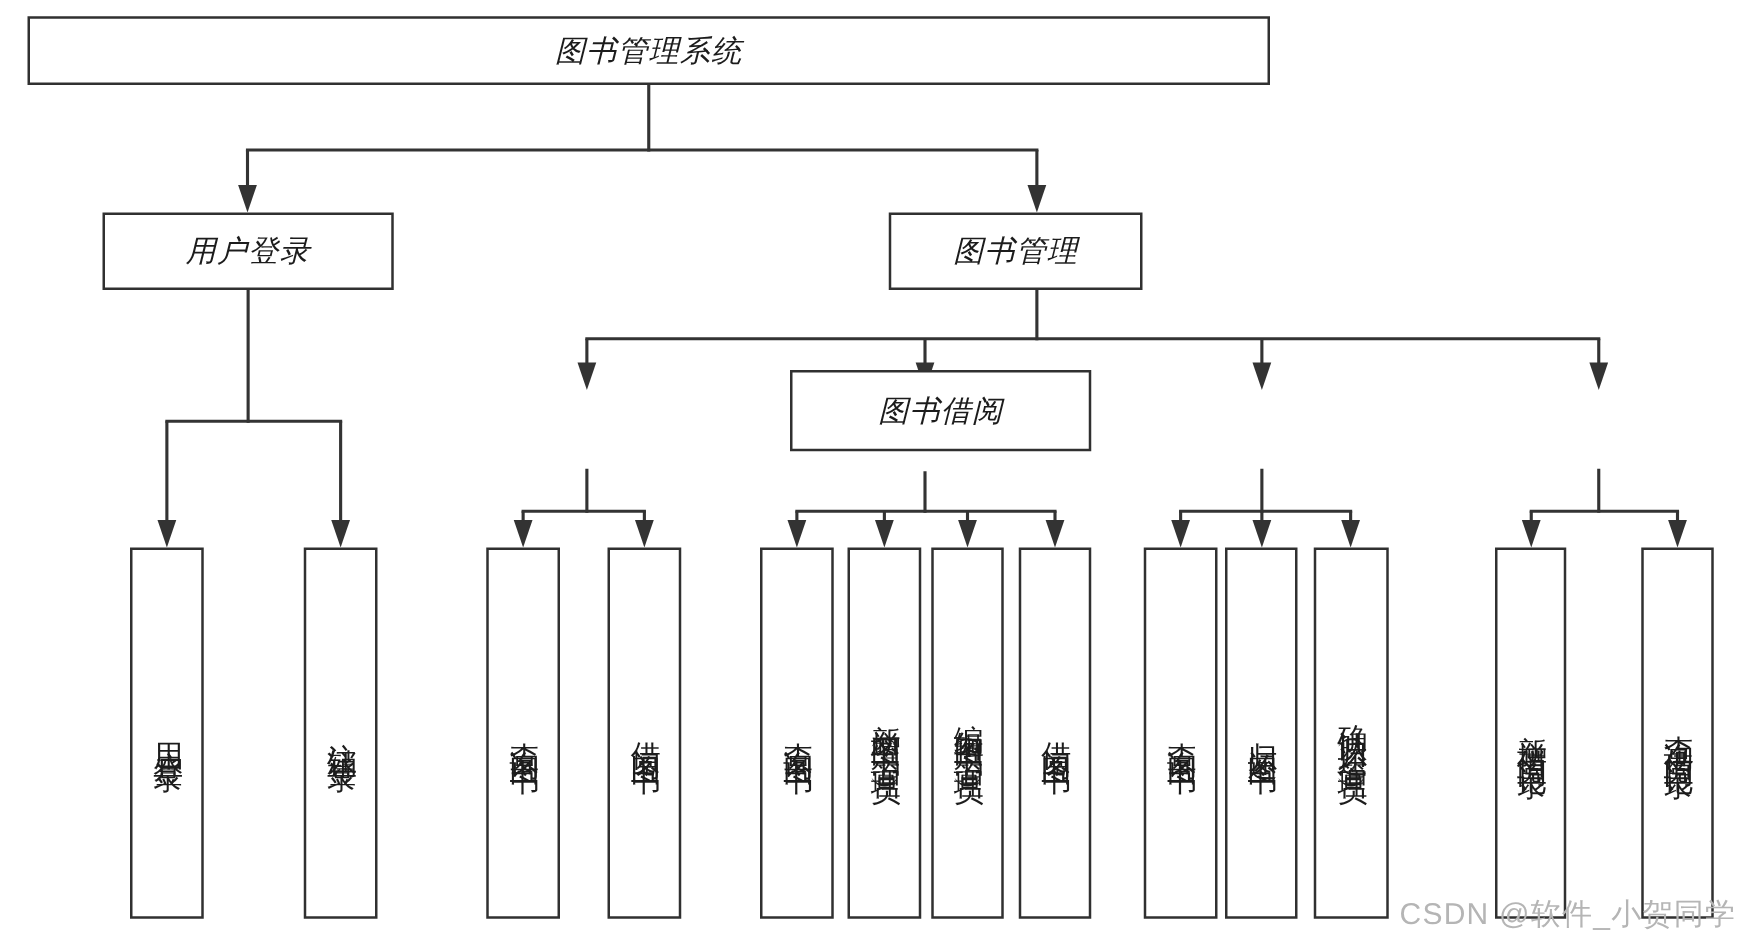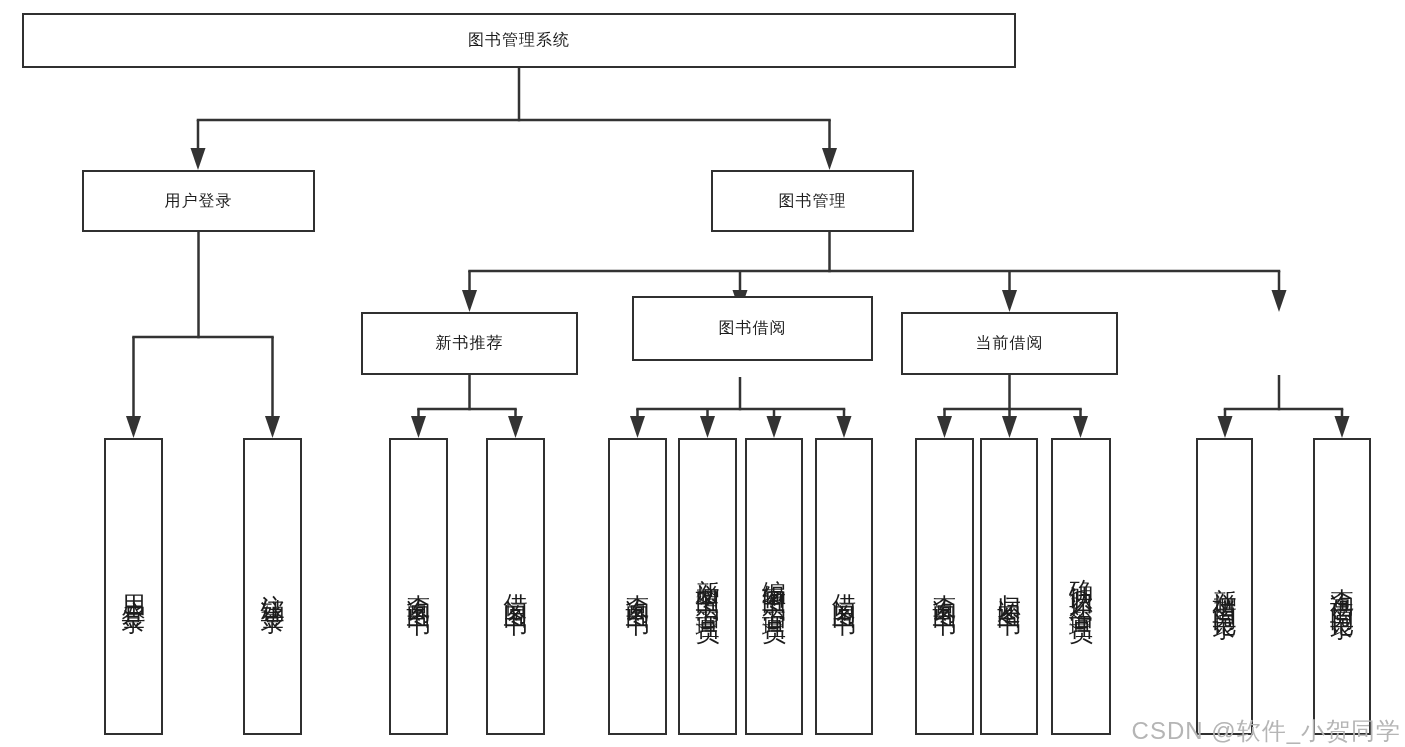"图书管理系统" .hlabel { font-size: 16px -> 24px; font-style: none -> italic }
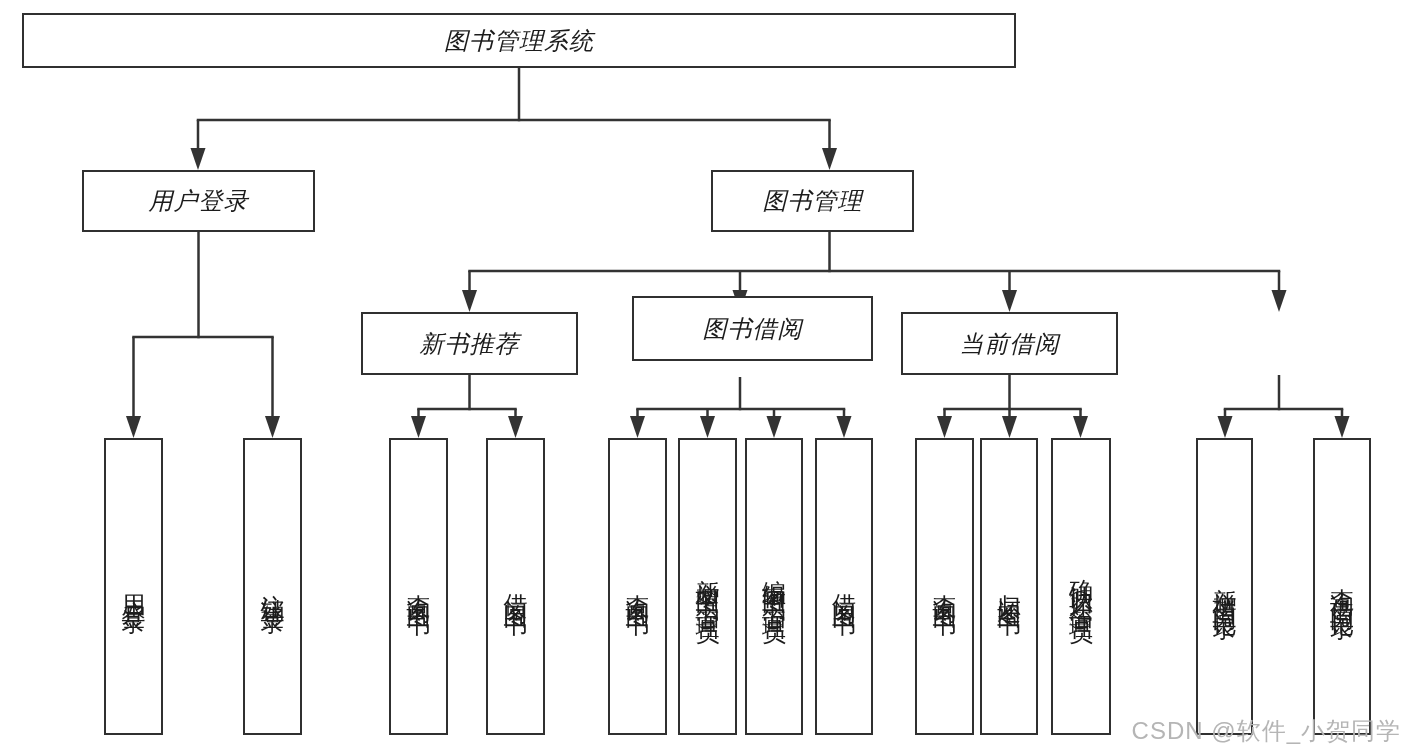"新书推荐" div.box { html: <div> <span>新书推荐</span> </div> -> none }
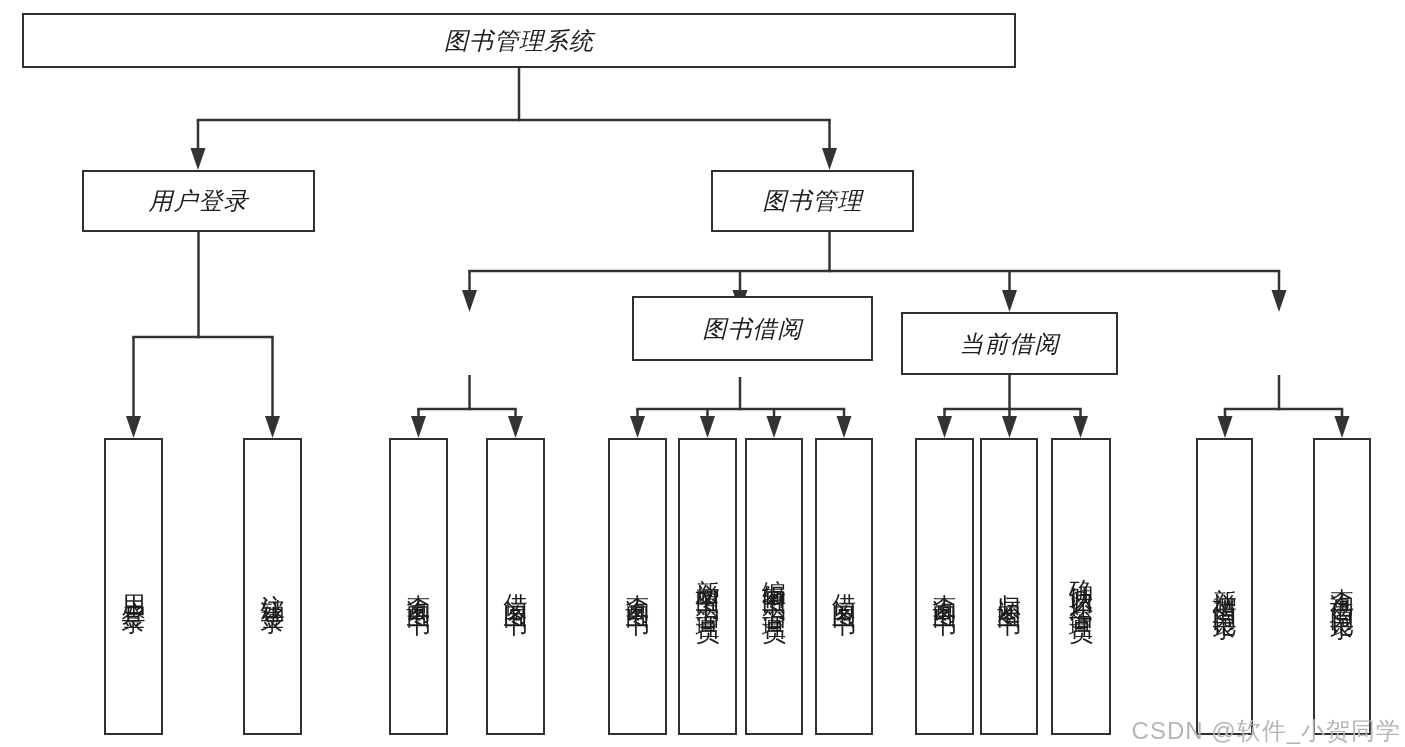"当前借阅" div.box { html: <div> <span>当前借阅</span> </div> -> none }
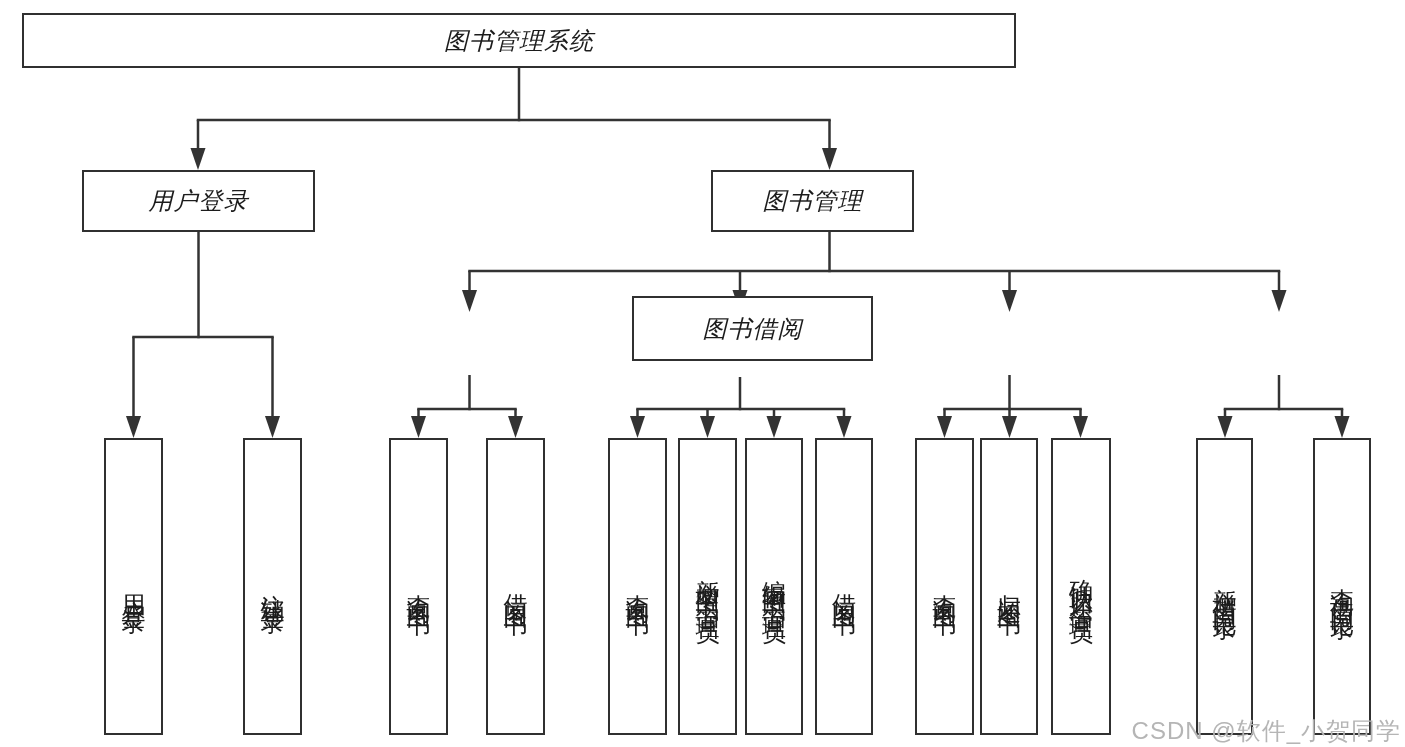"CSDN @软件_小贺同学" .watermark { right: 4px -> 16px }
